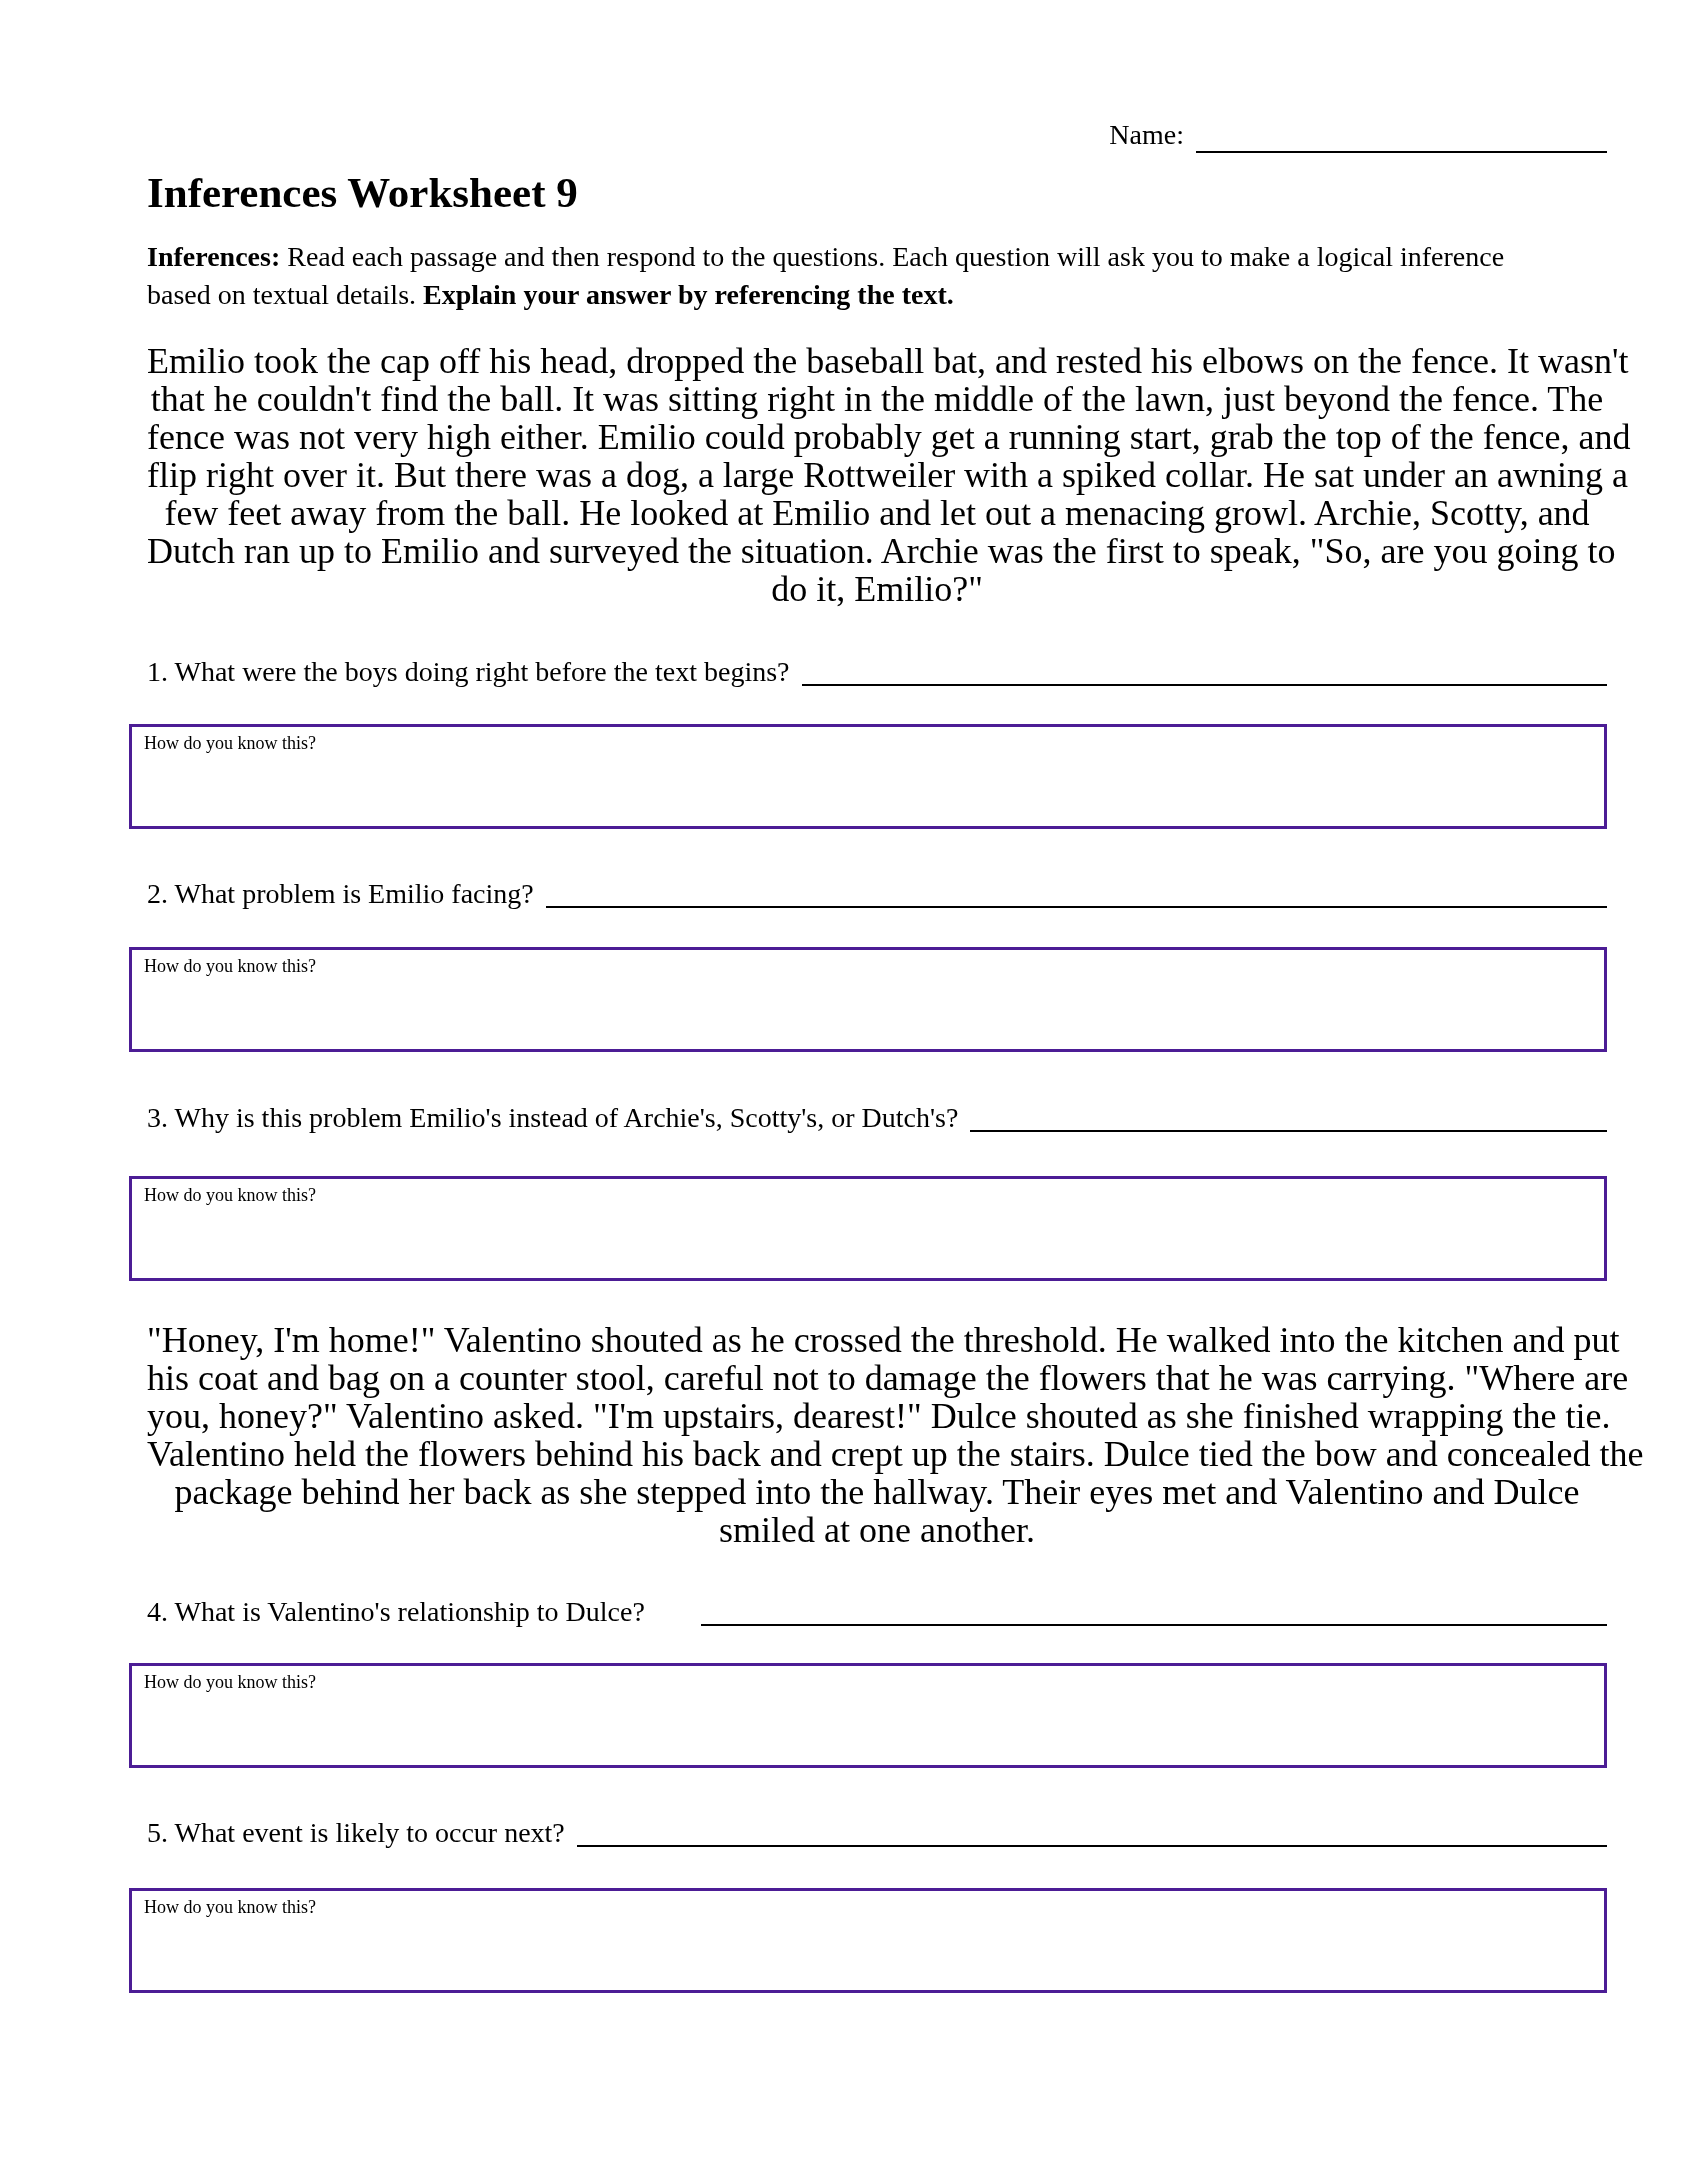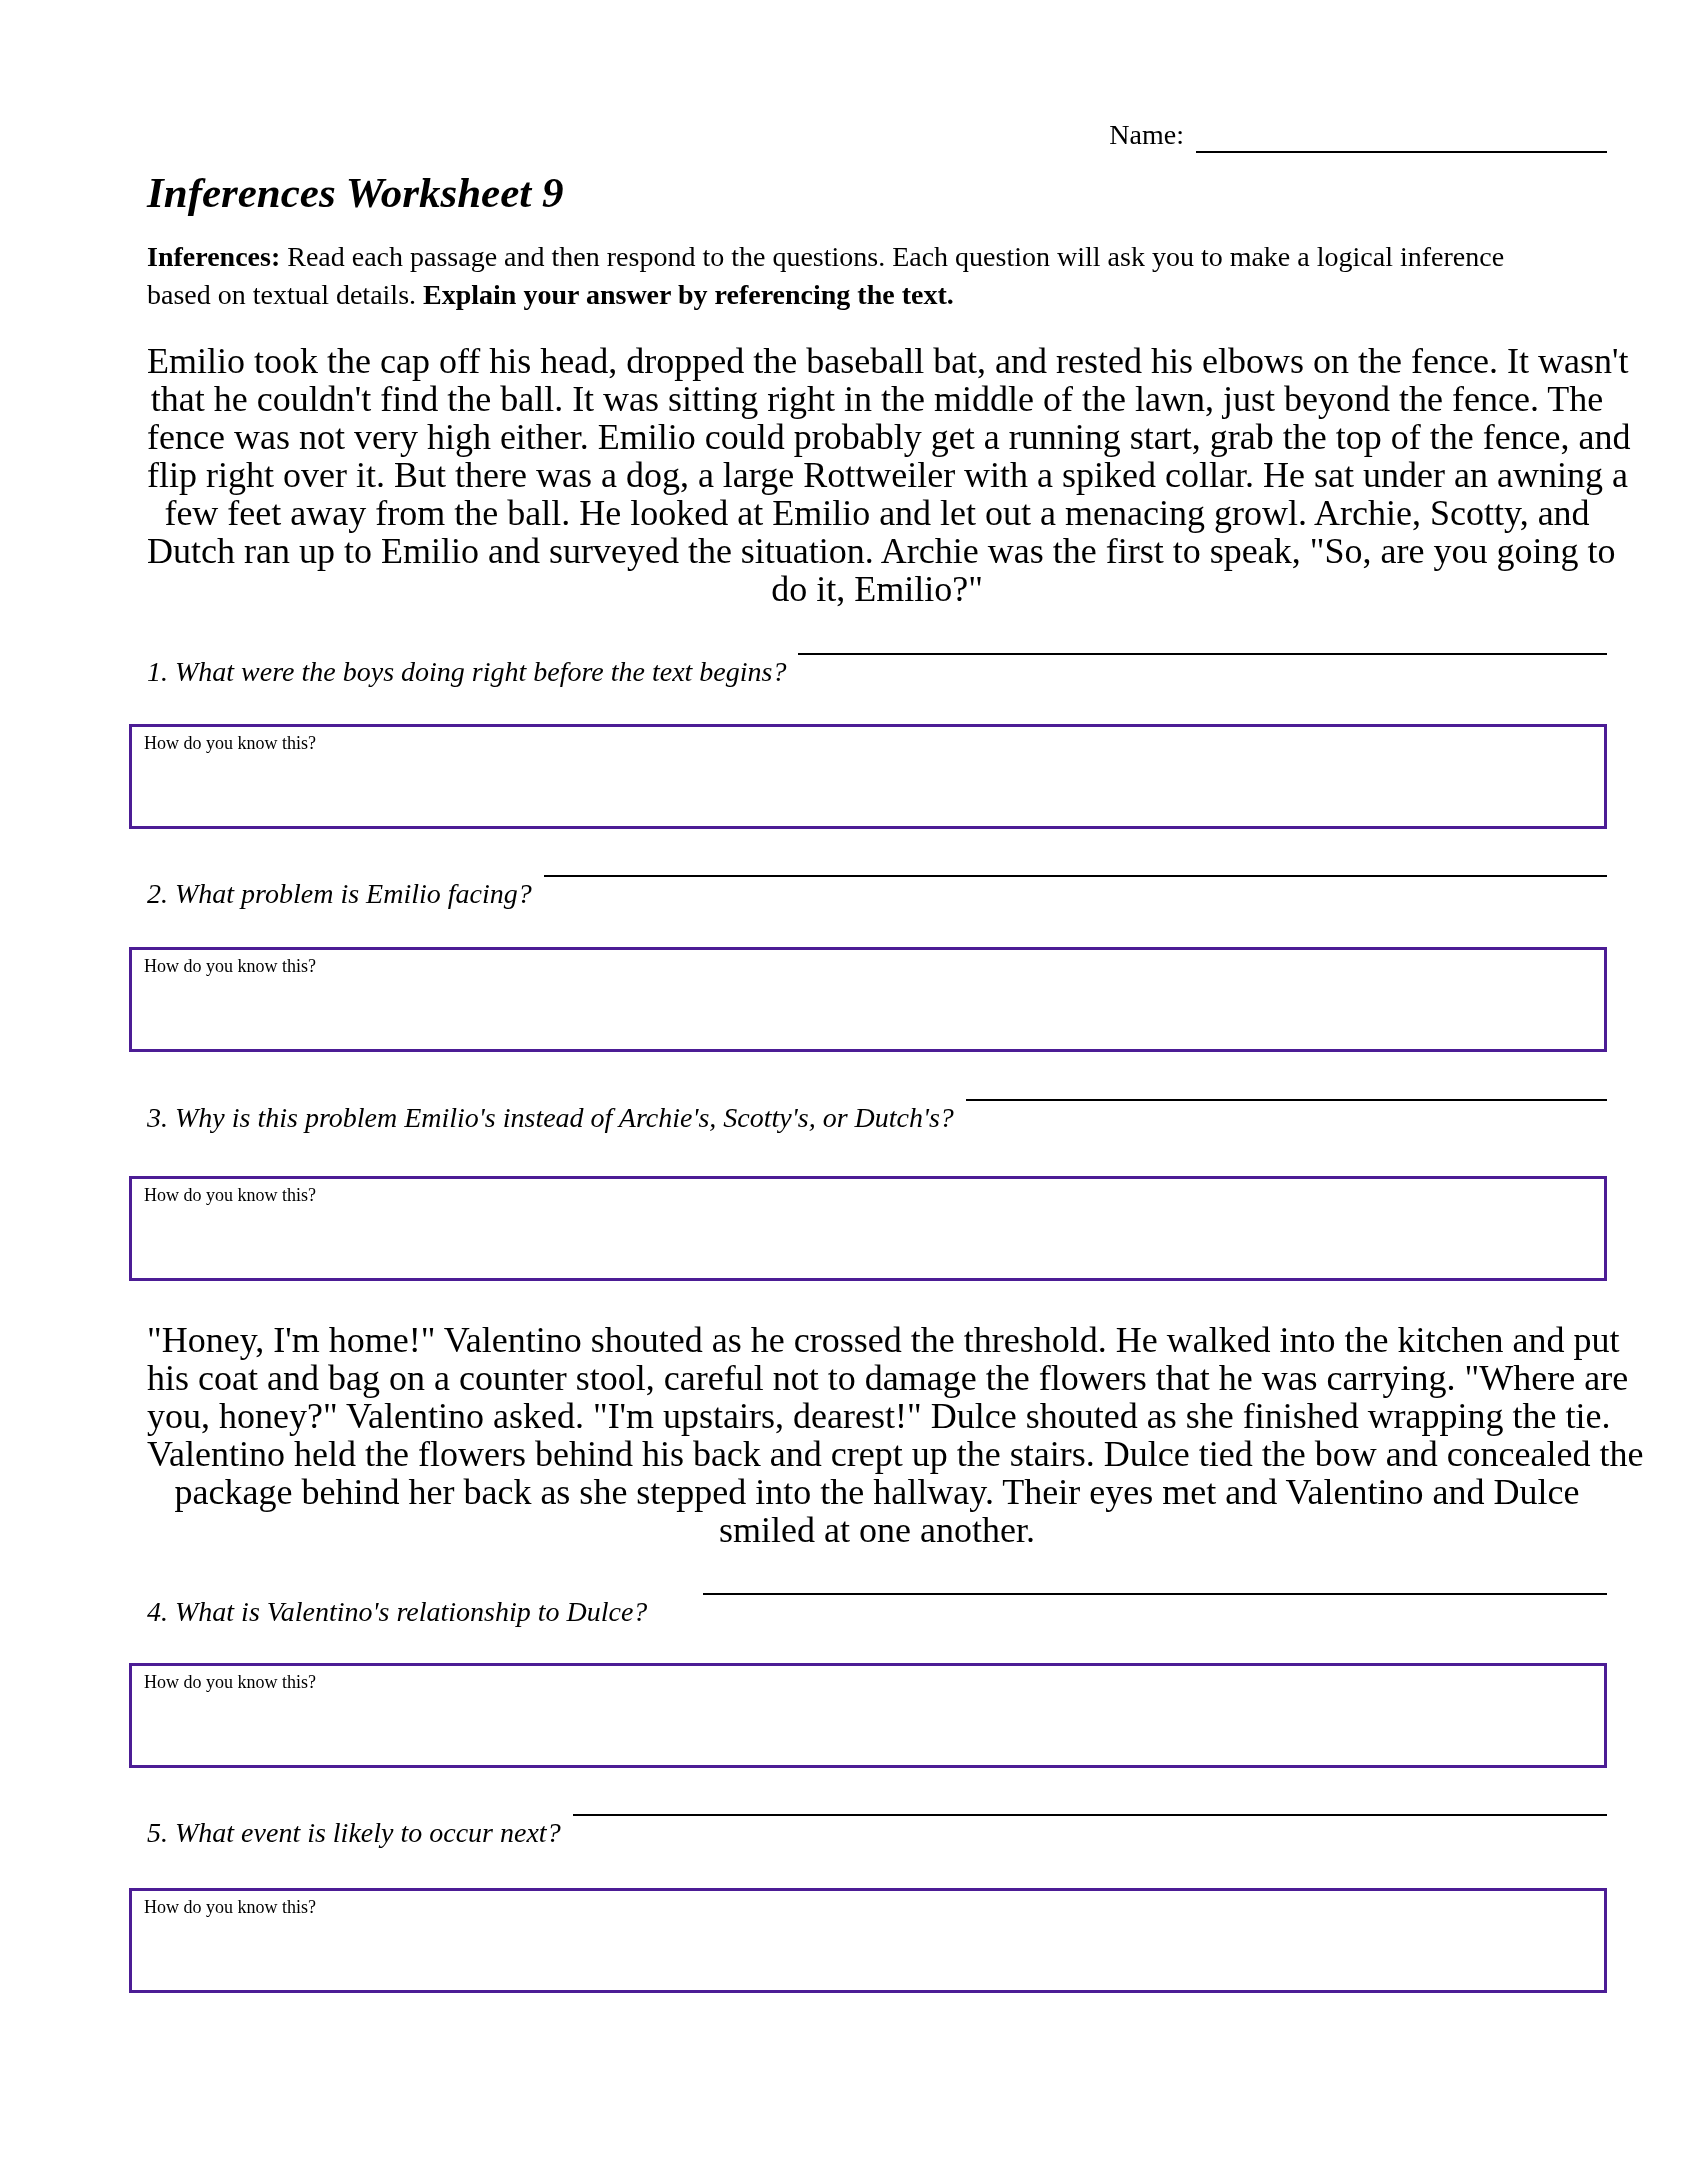"Inferences Worksheet 9" .title { font-style: italic -> none }
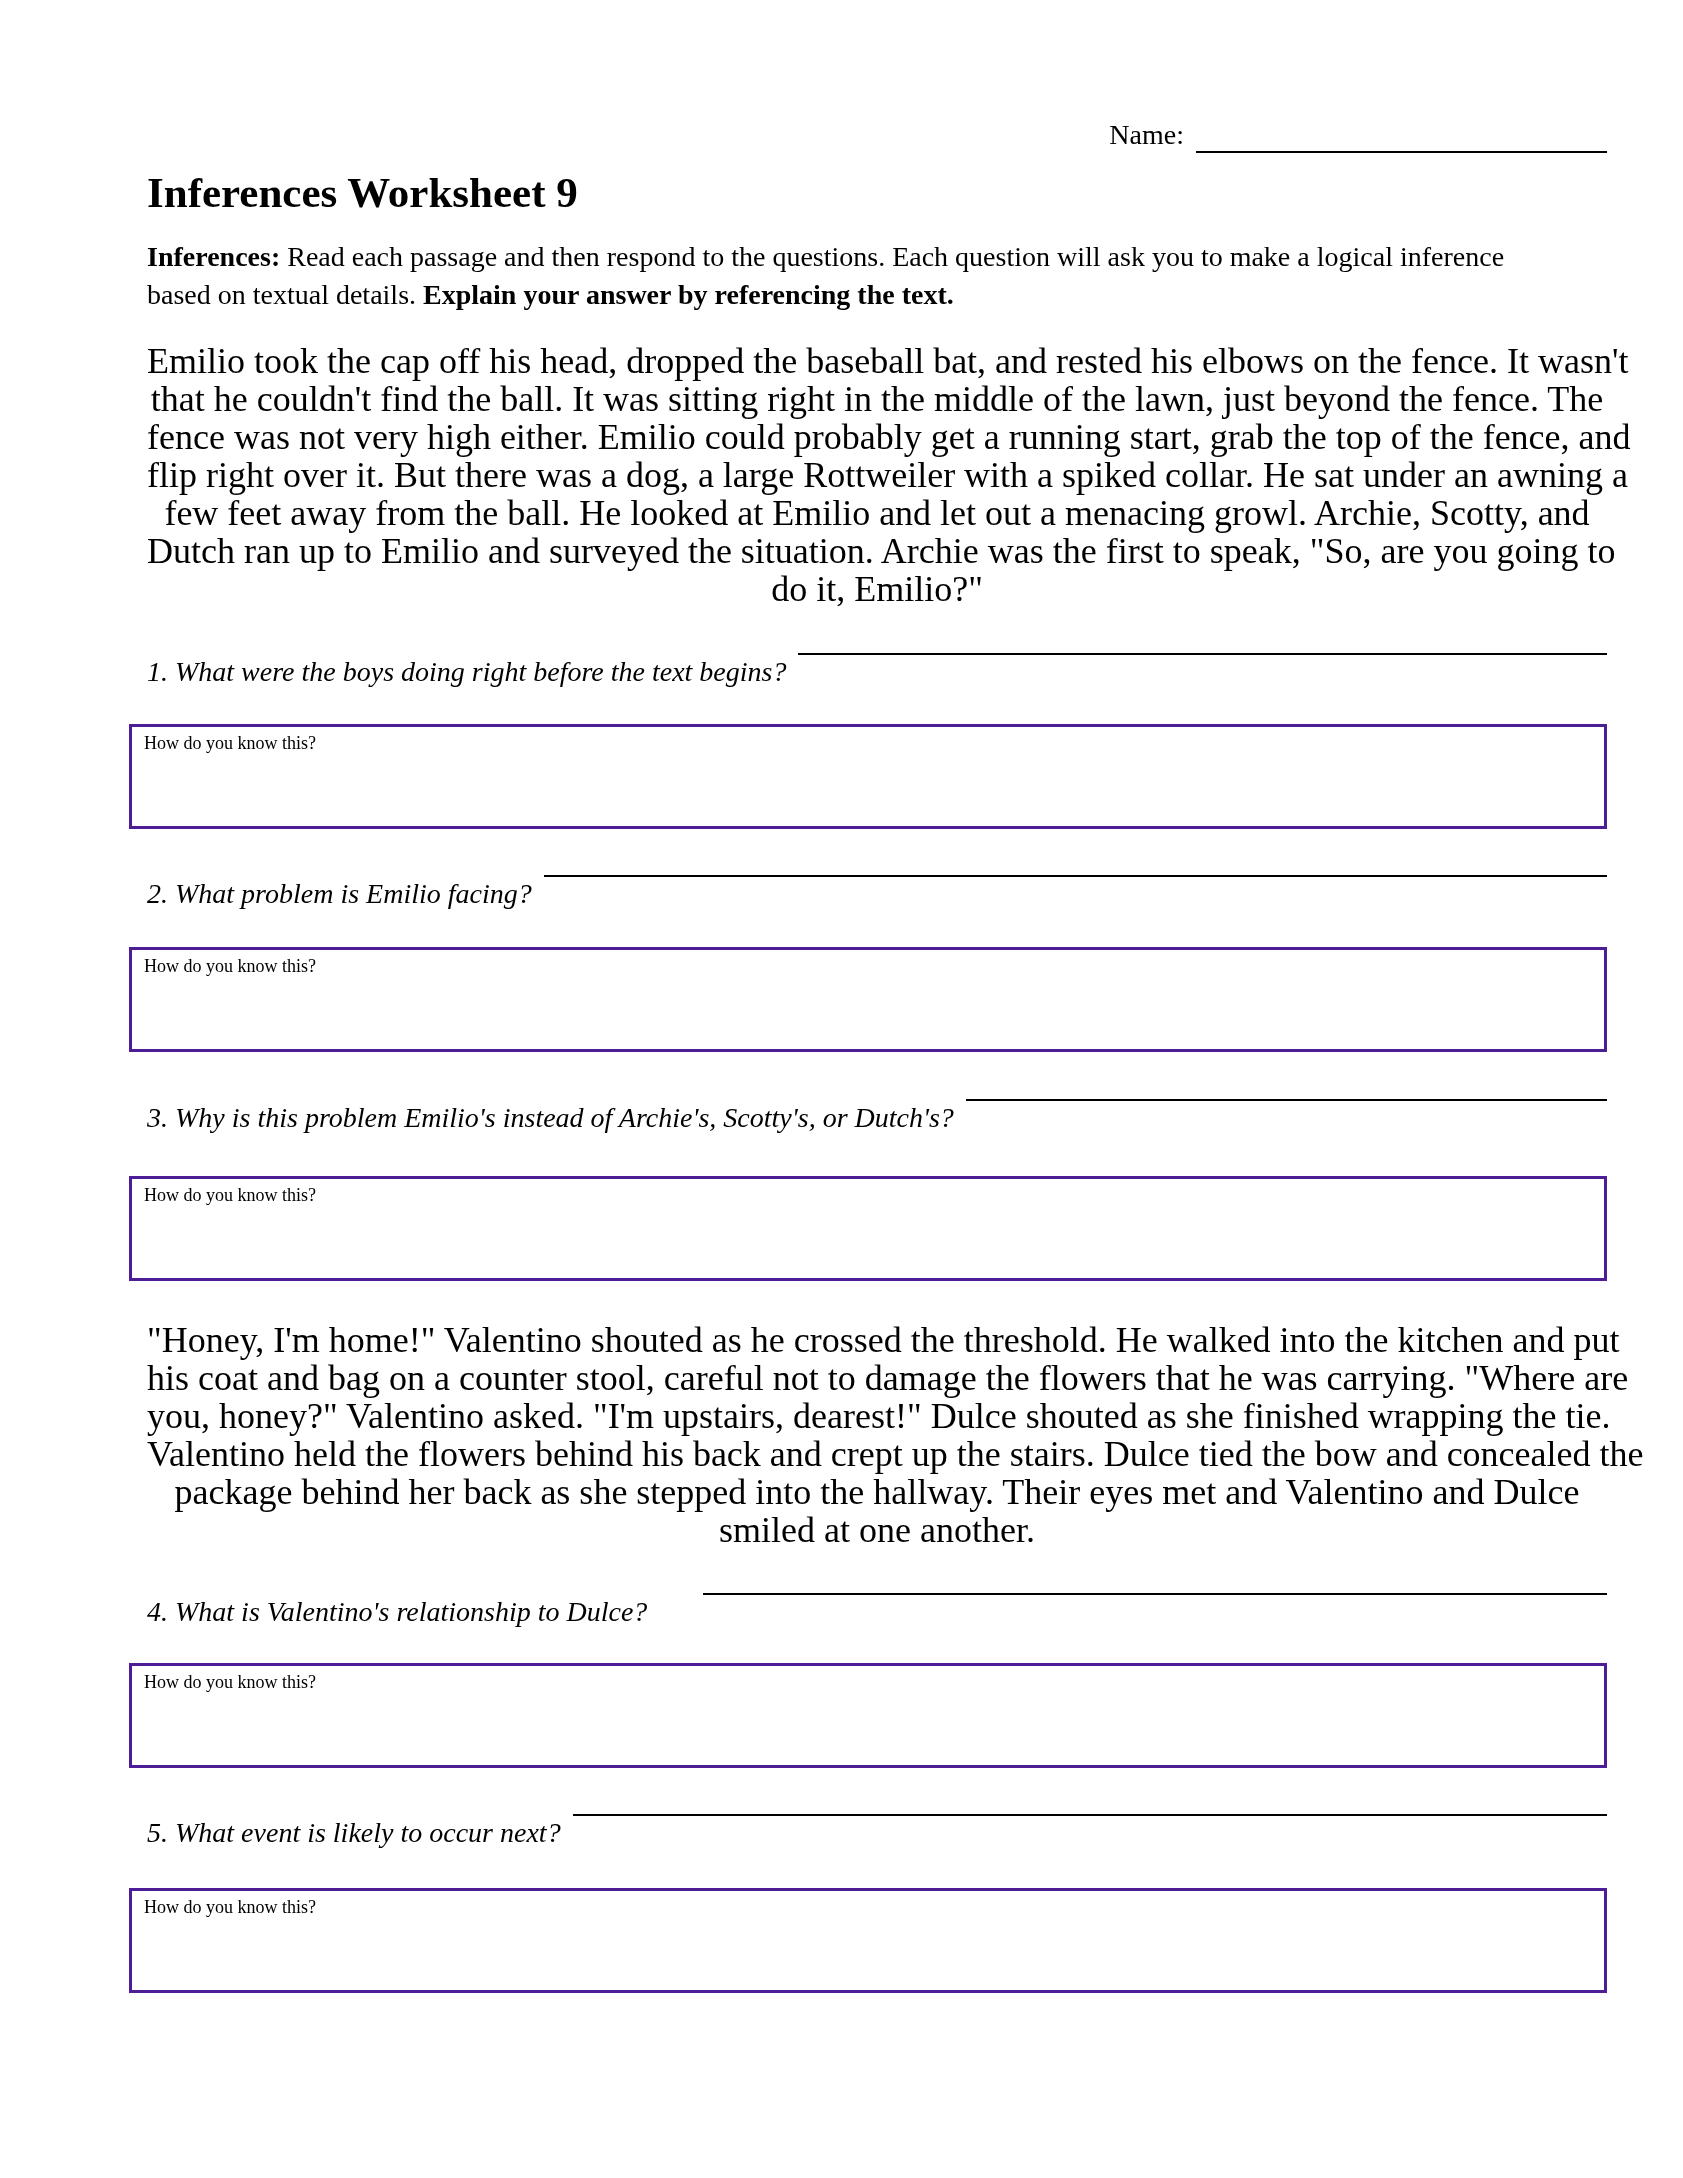"1. What were the boys" .question-row { align-items: none -> flex-end; font-style: italic -> none }
